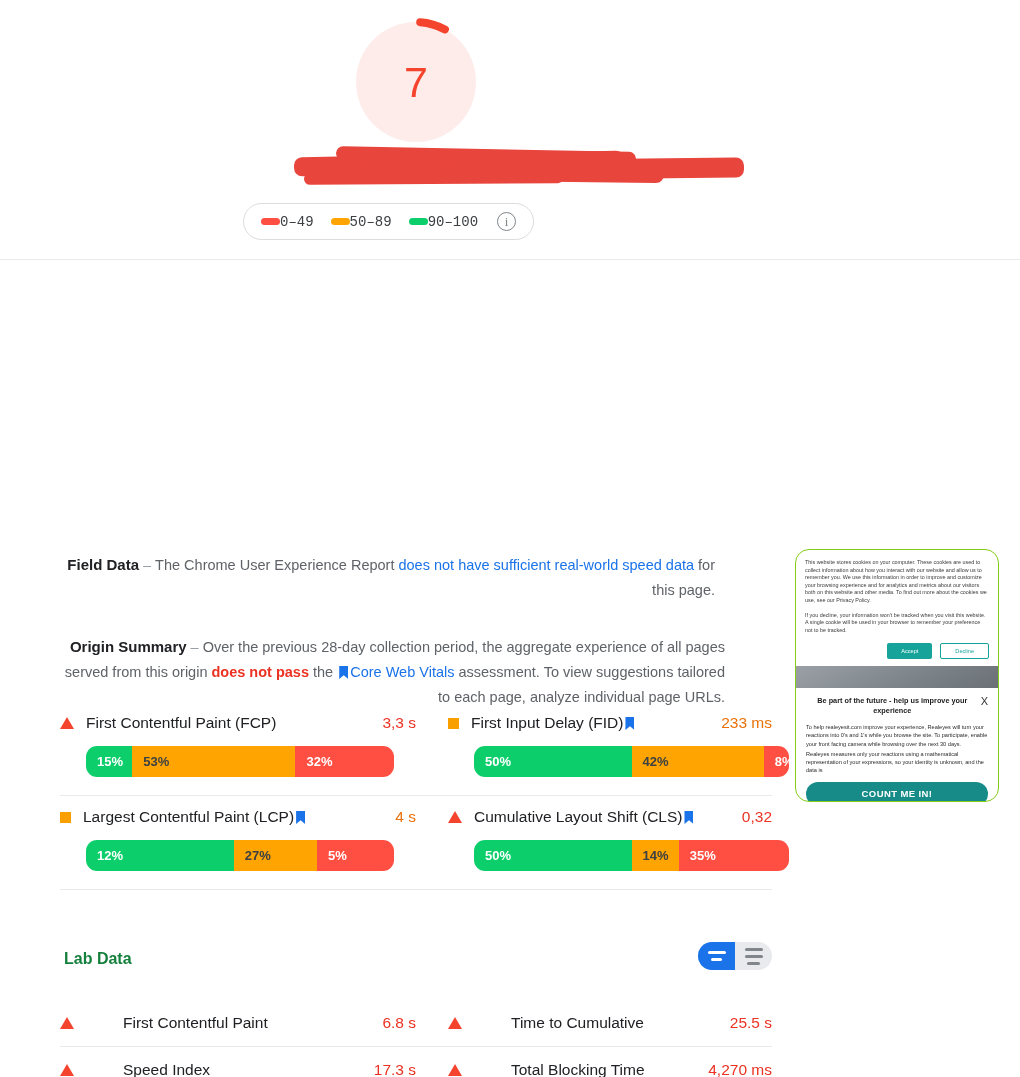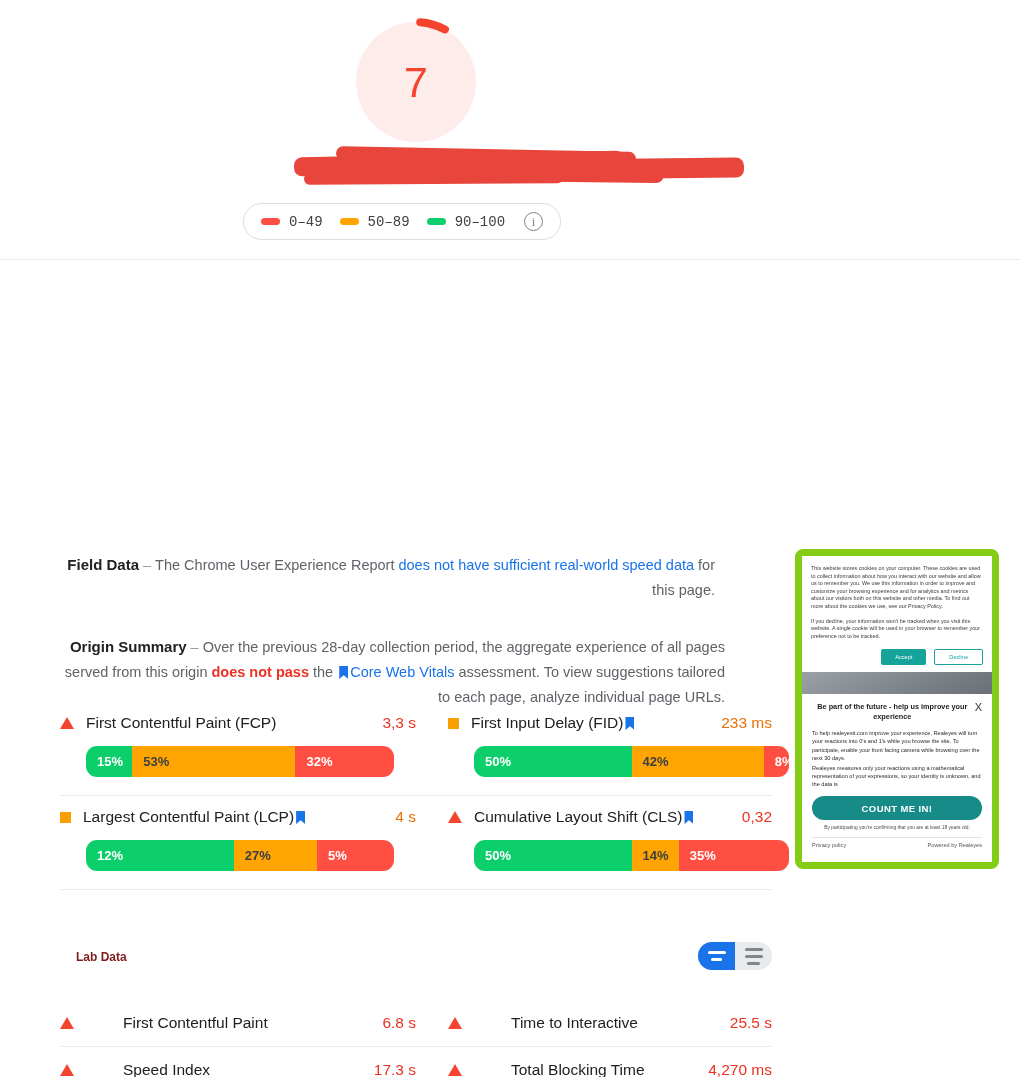"0–49" .legend-item { gap: 9px -> none }
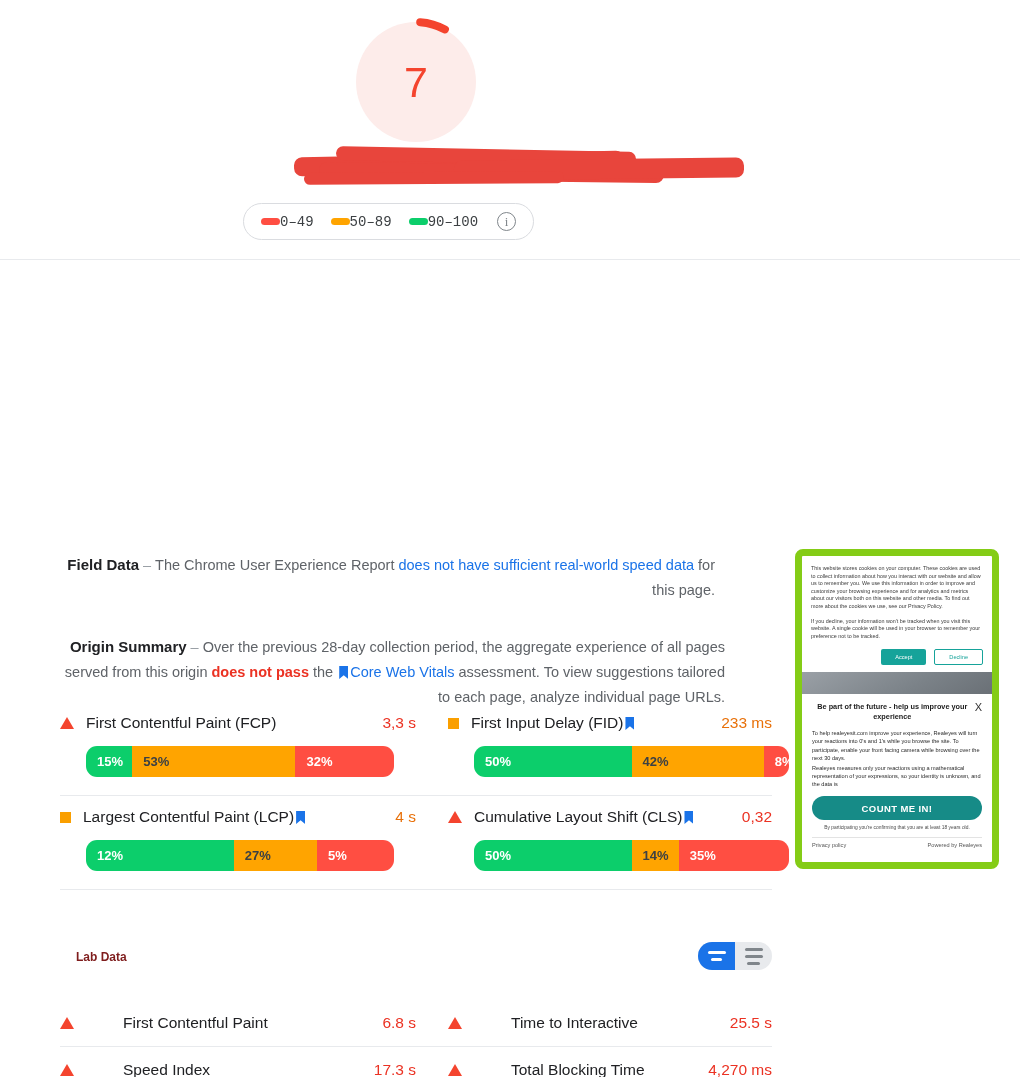"Be part of the future" div { border: 7px solid #84cc16 -> 1px solid #84cc16; border-radius: 8px -> 14px; height: 320px -> 253px }
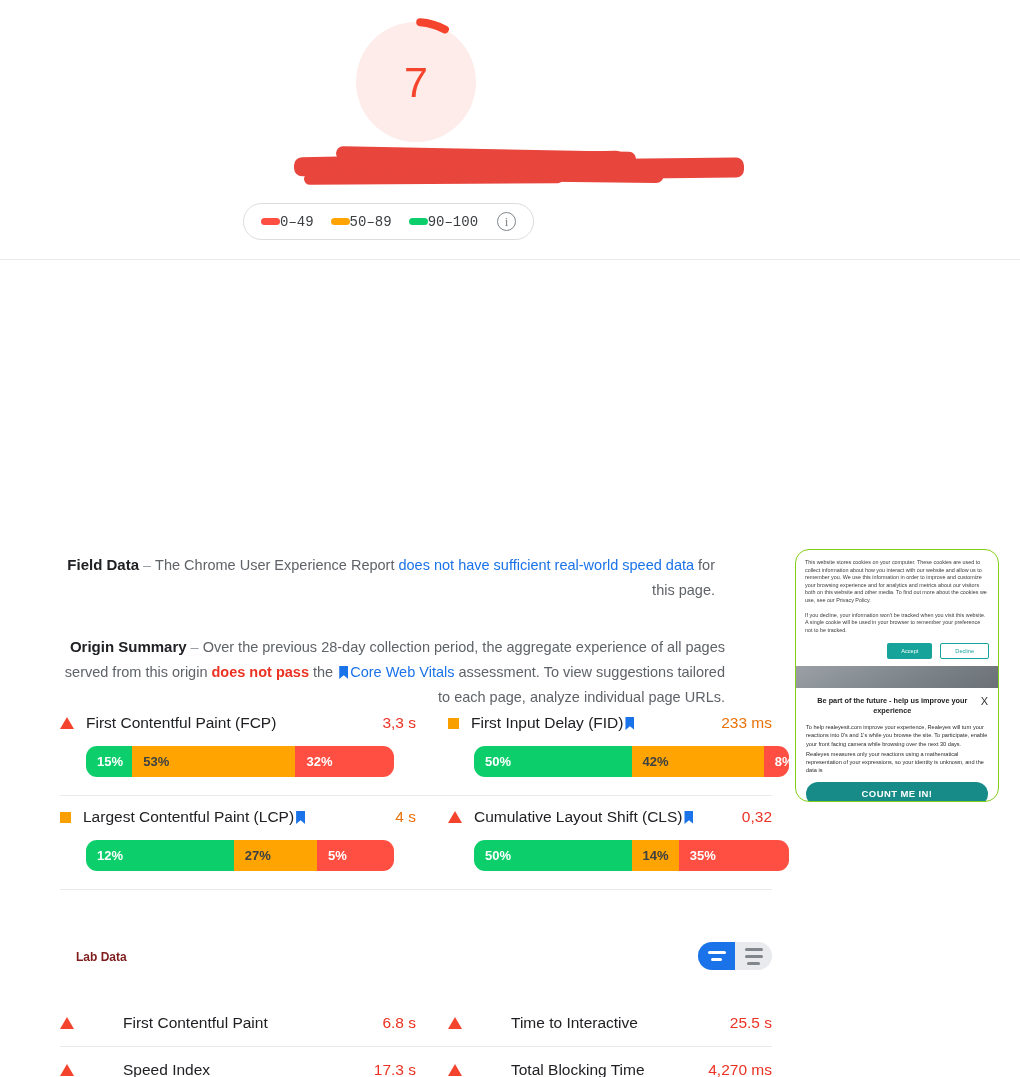"Lab Data" #lab-title { color: #7f1d1d -> #15803d; font-size: 12px -> 16px; left: 76px -> 64px }
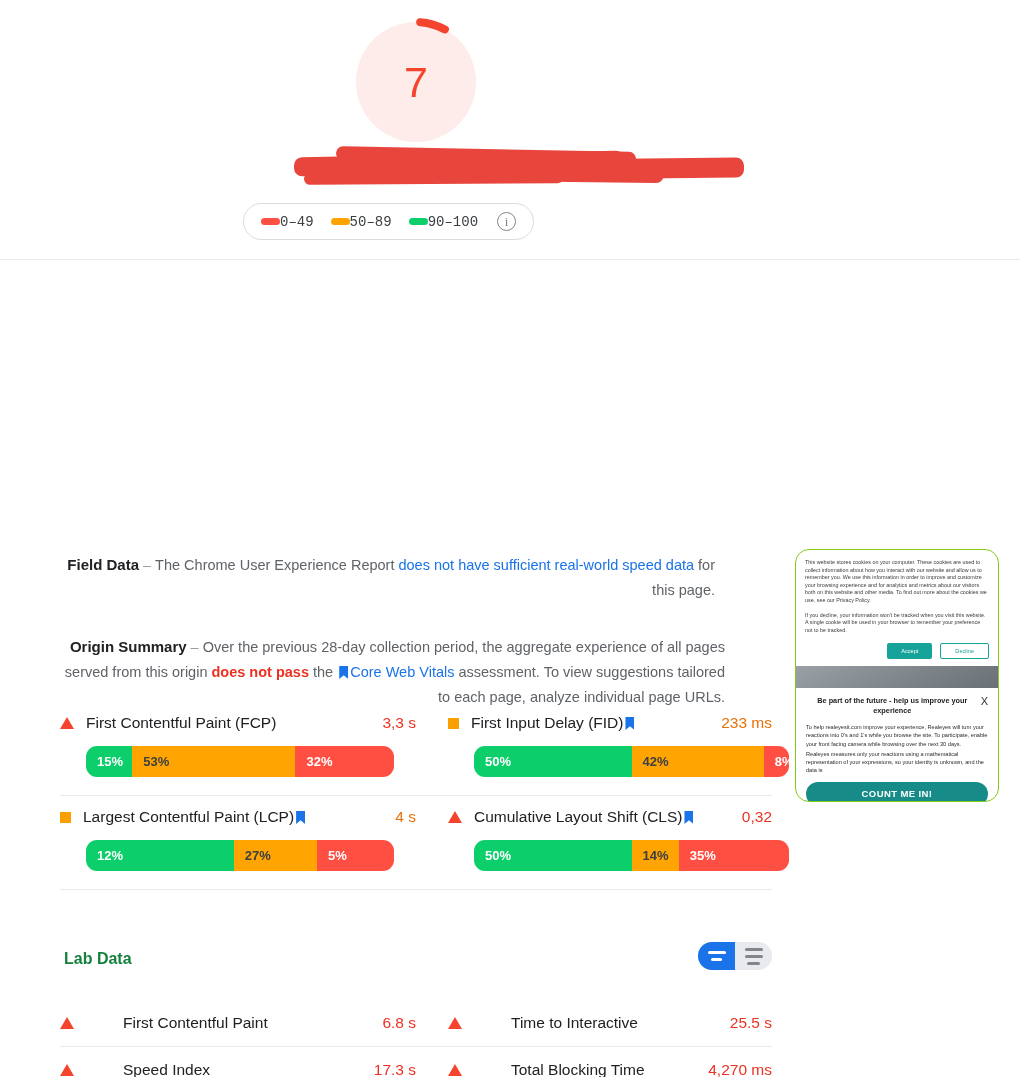"Time to Interactive" span.lab-name { text: Interactive -> Cumulative }
